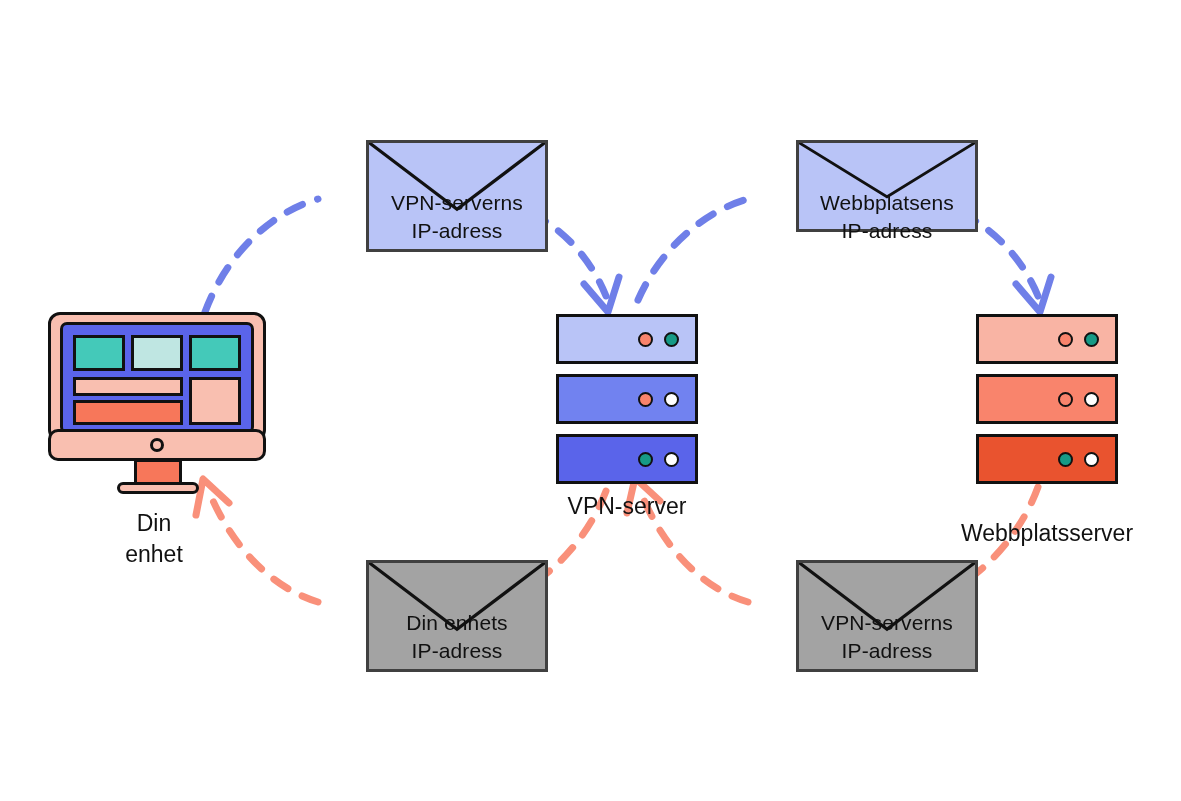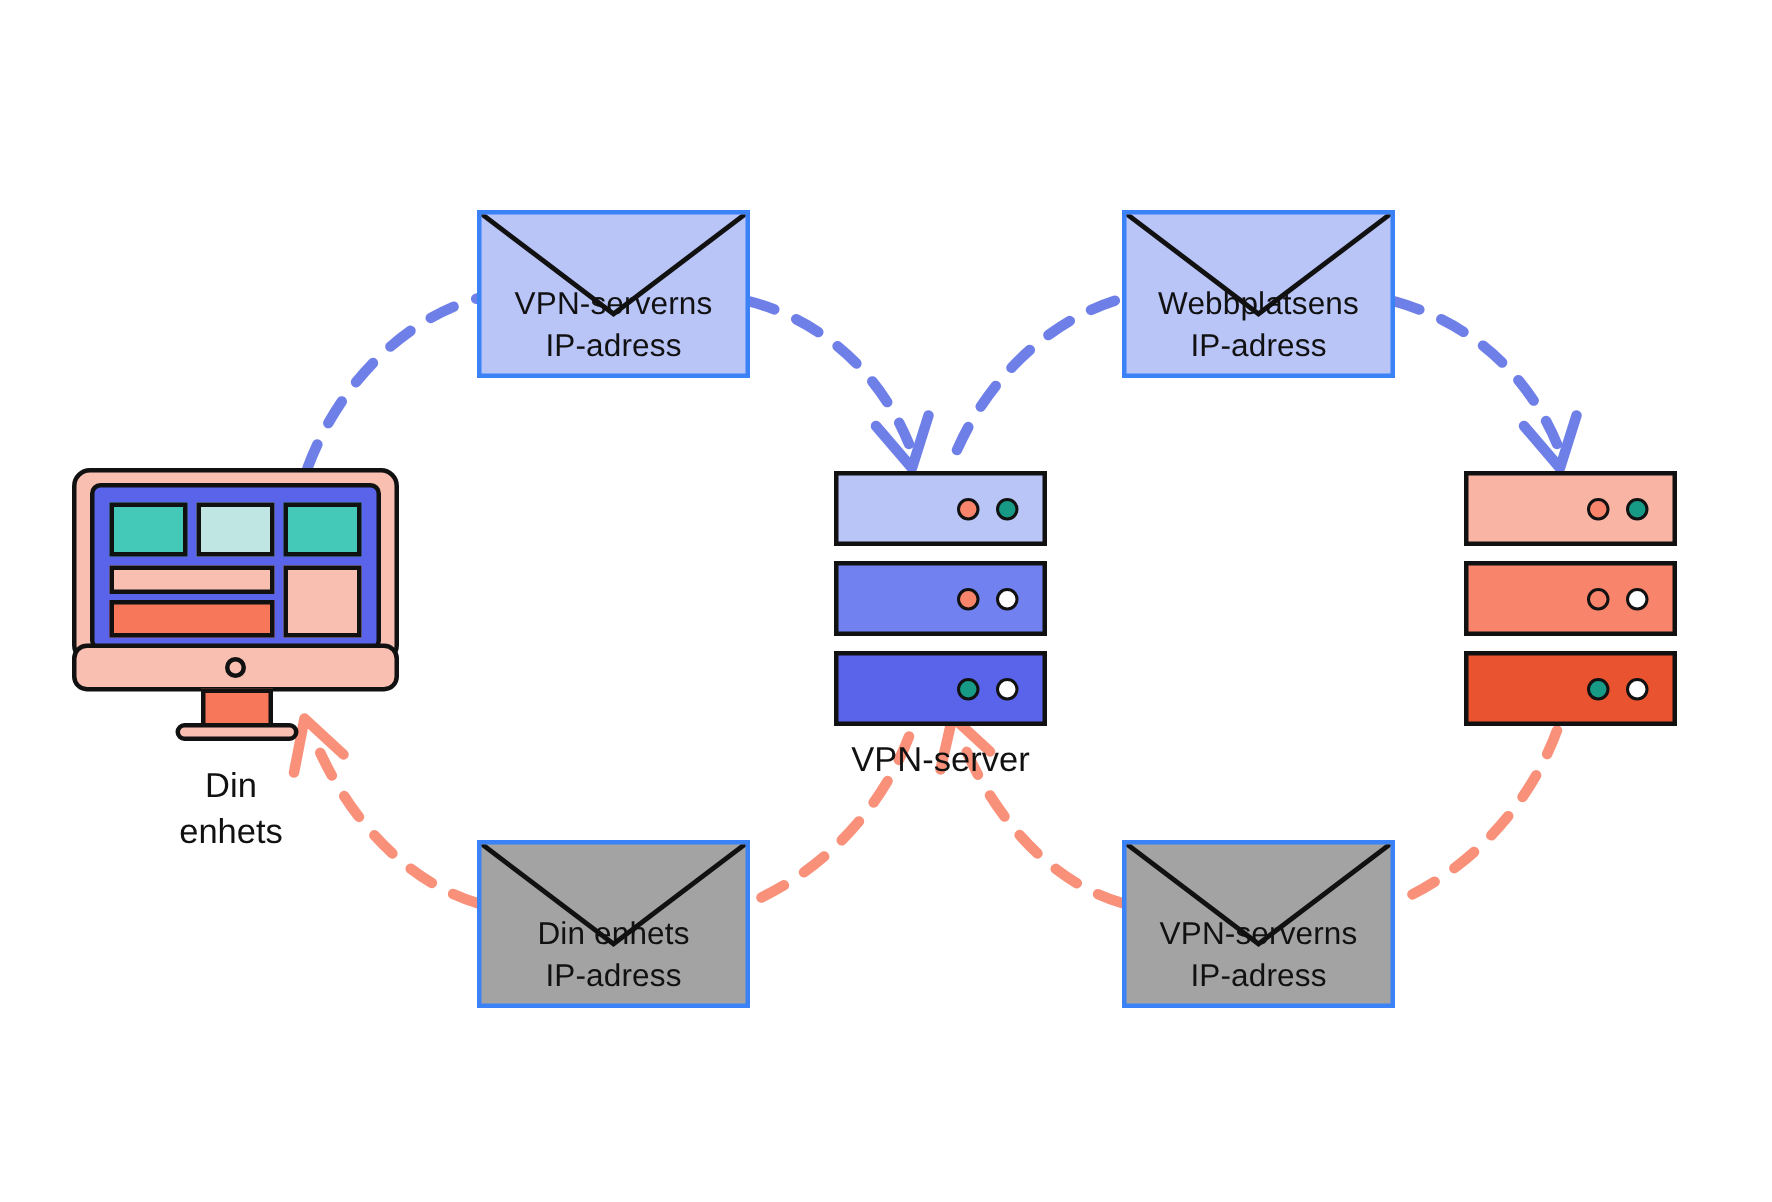"VPN-serverns" .envelope { border: 3px solid #3b82f6 -> 3px solid #404040; margin-left: none -> 48px }
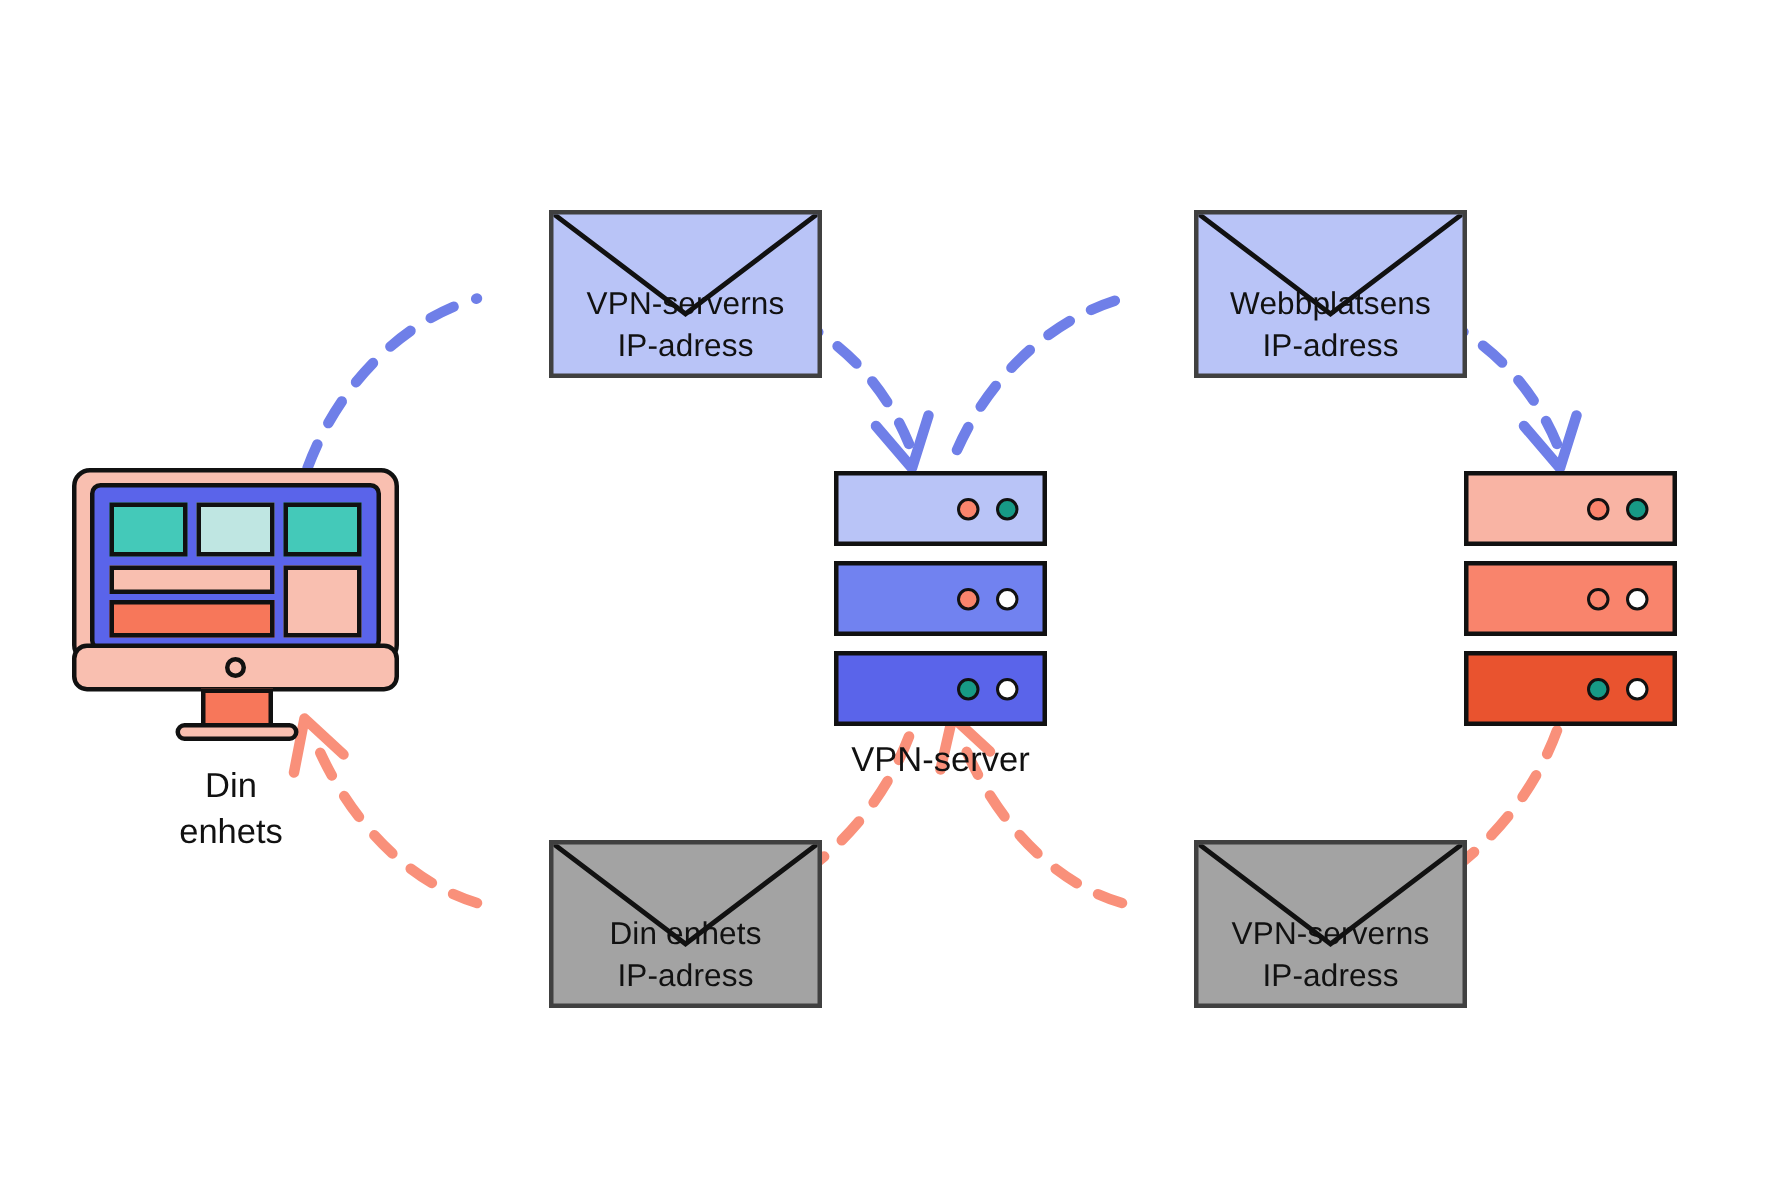"Webbplatsens" div.envelope { height: 112px -> 92px }
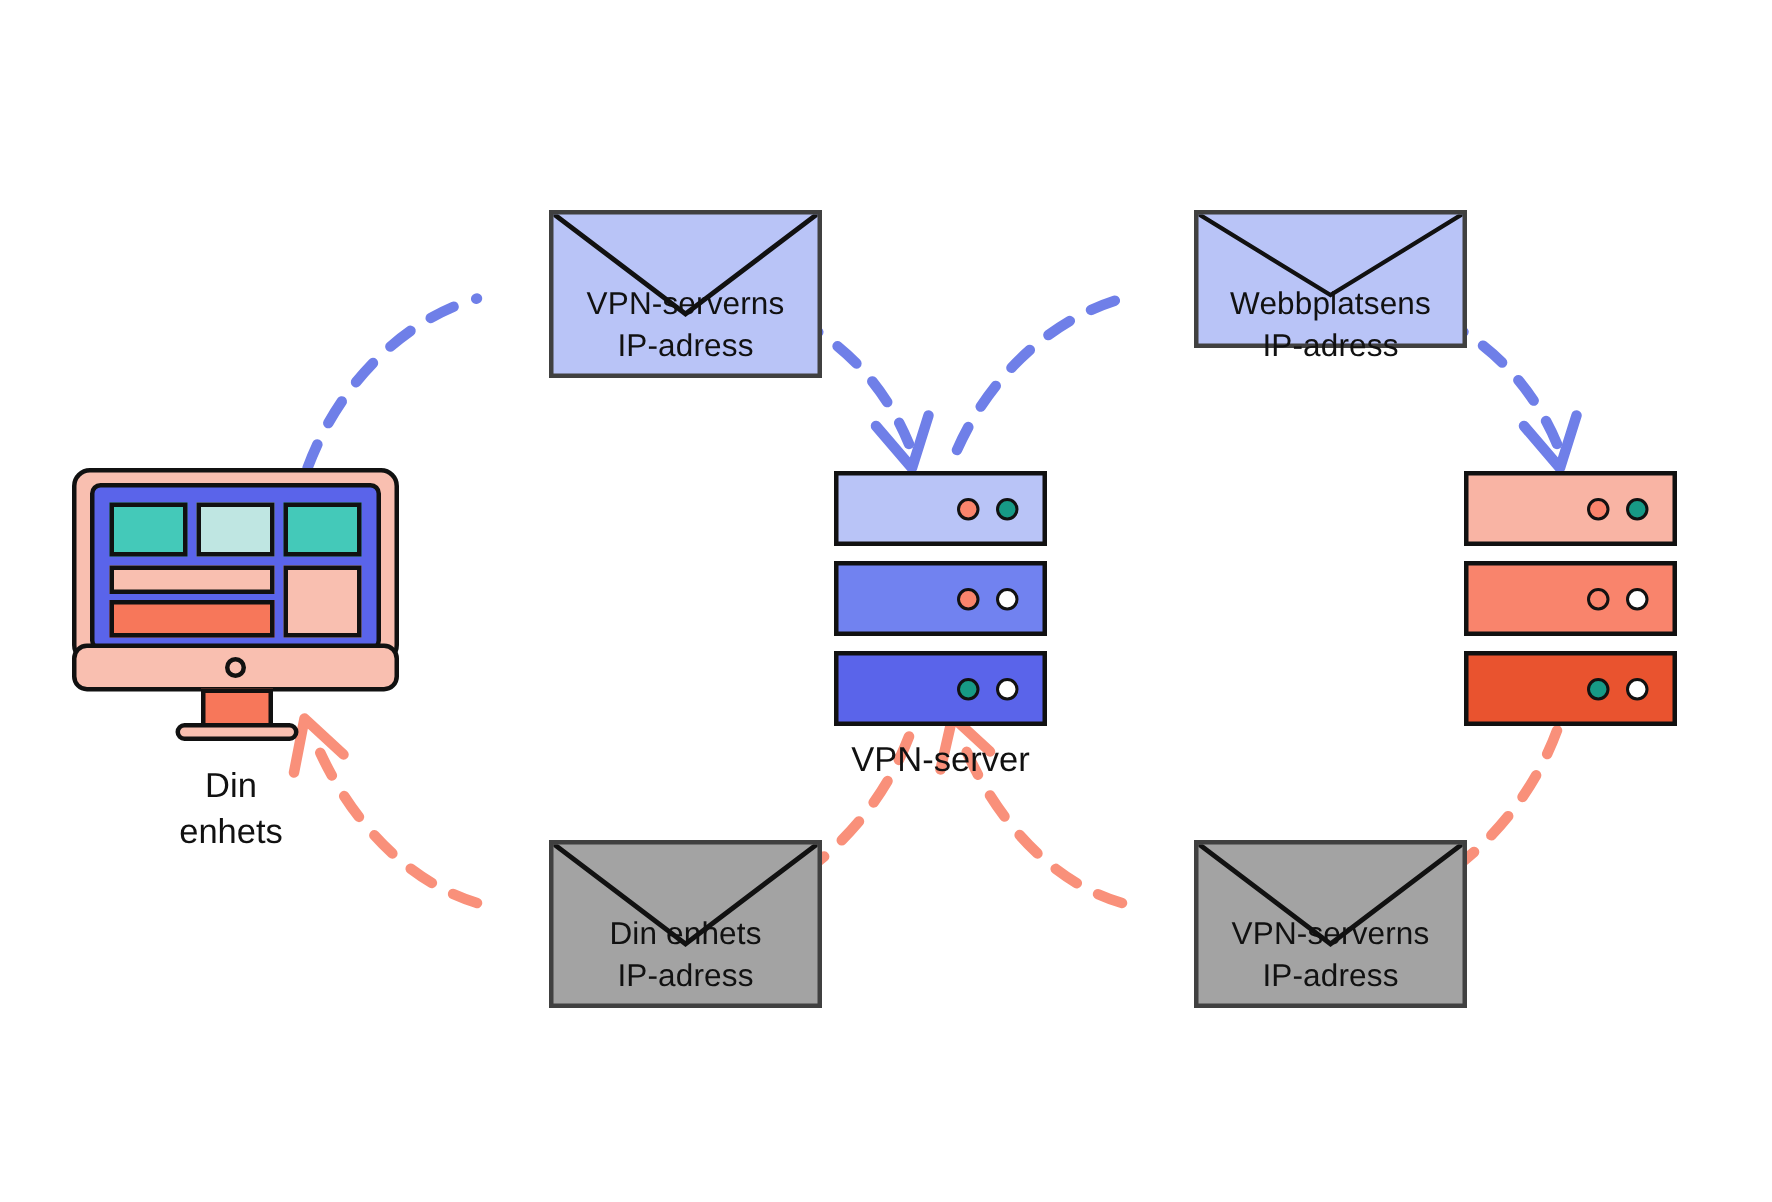"Din" div.caption { text: enhets -> enhet }
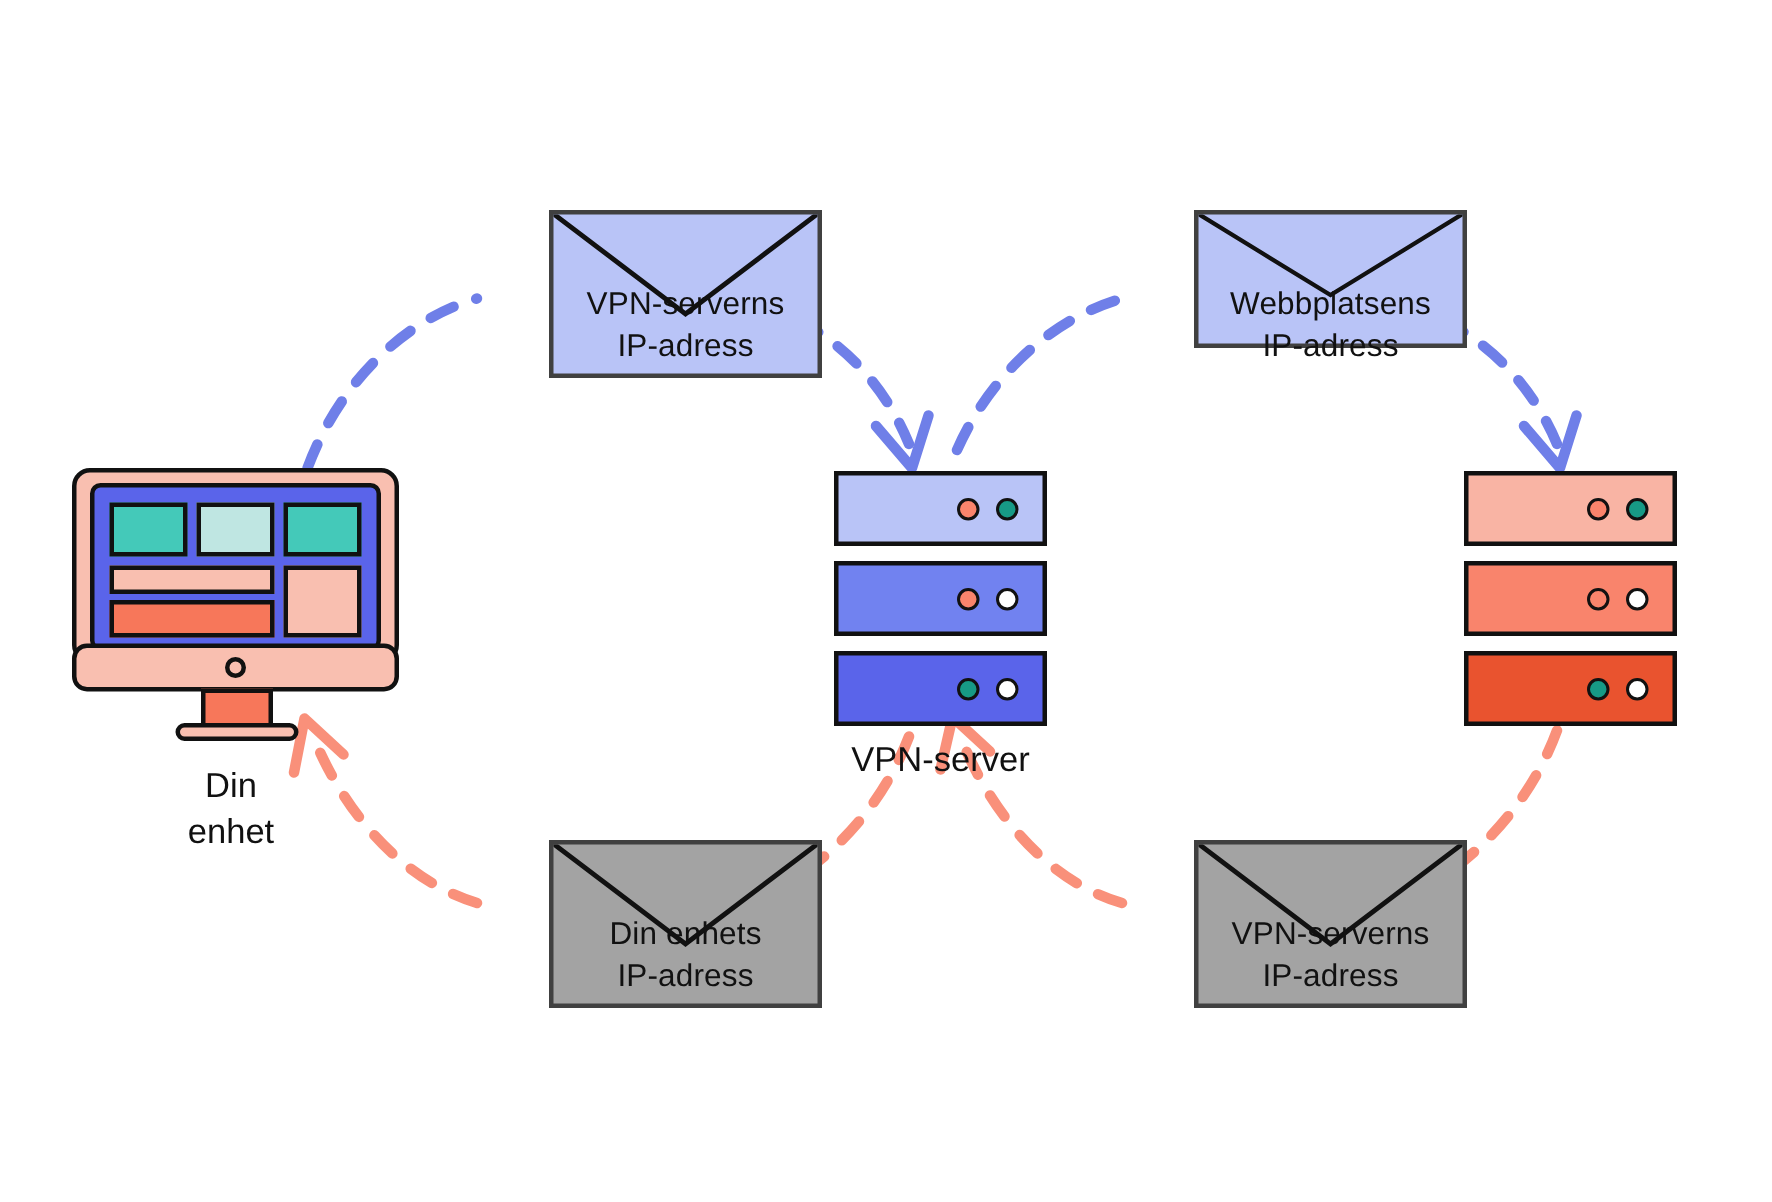"Webbplatsserver" div.caption { html: none -> <div>Webbplatsserver</div> }
